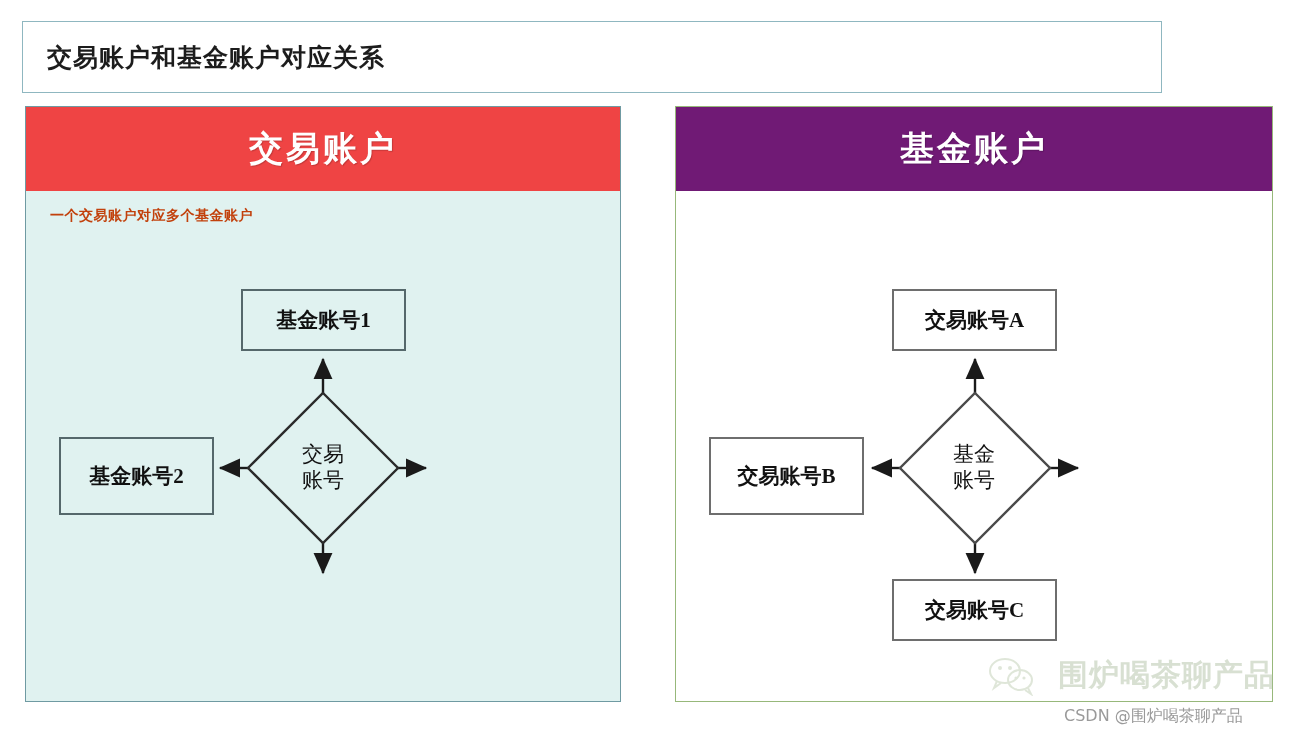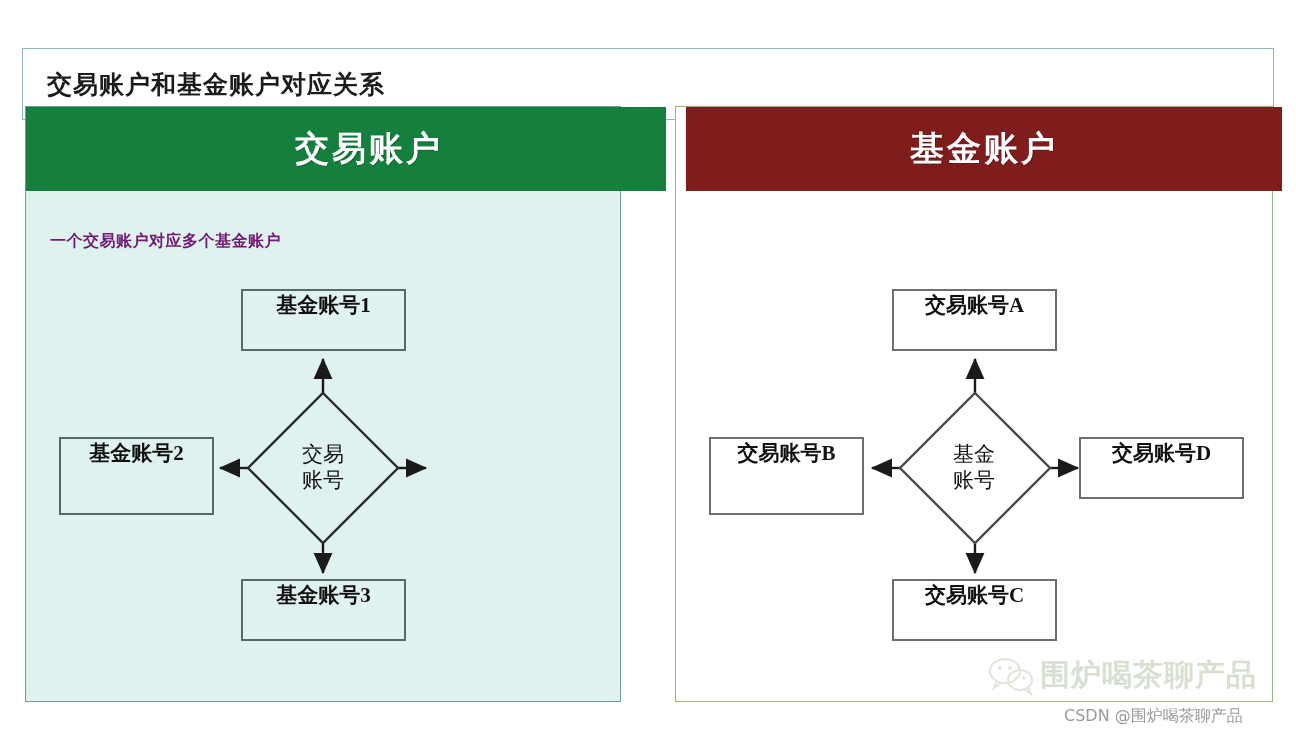"交易账户和基金账户对应关系" .title-bar { top: 48px -> 21px; width: 1252px -> 1140px }
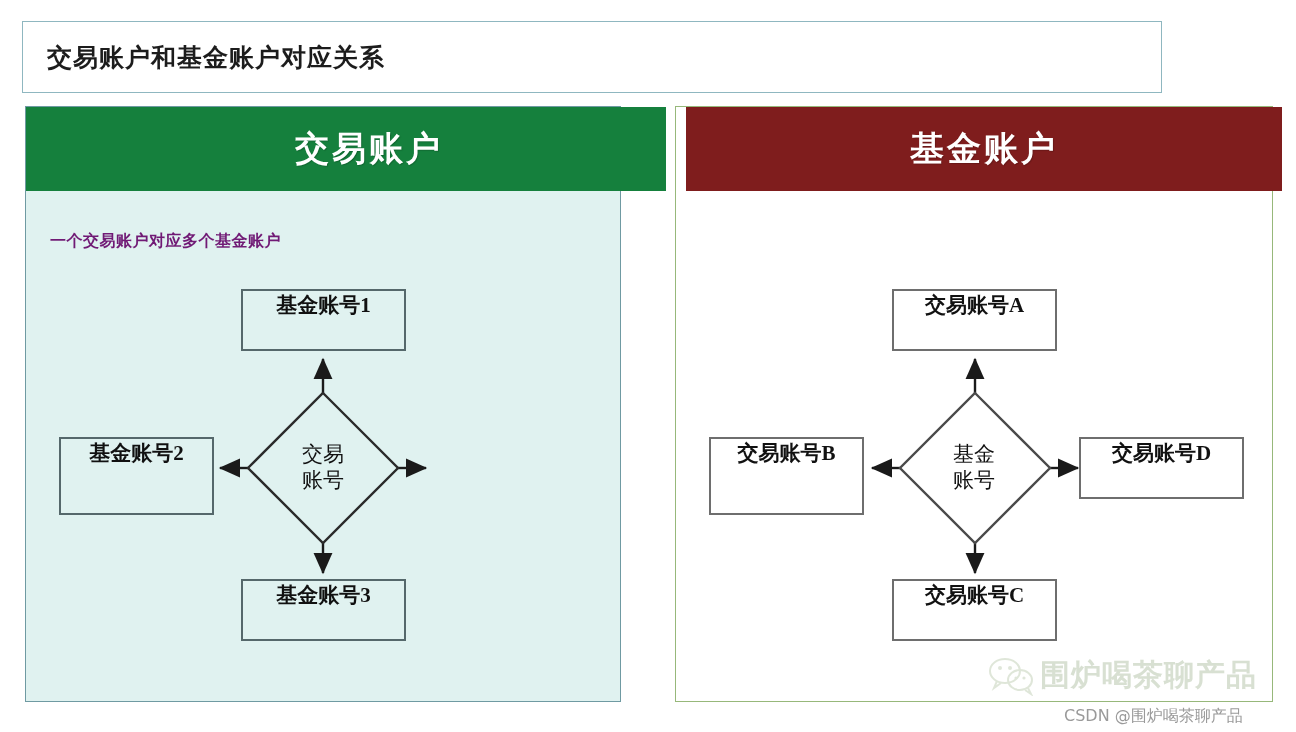"交易账户" .panel-left .panel-header { background: #15803d -> #ef4444; padding-left: 46px -> none }
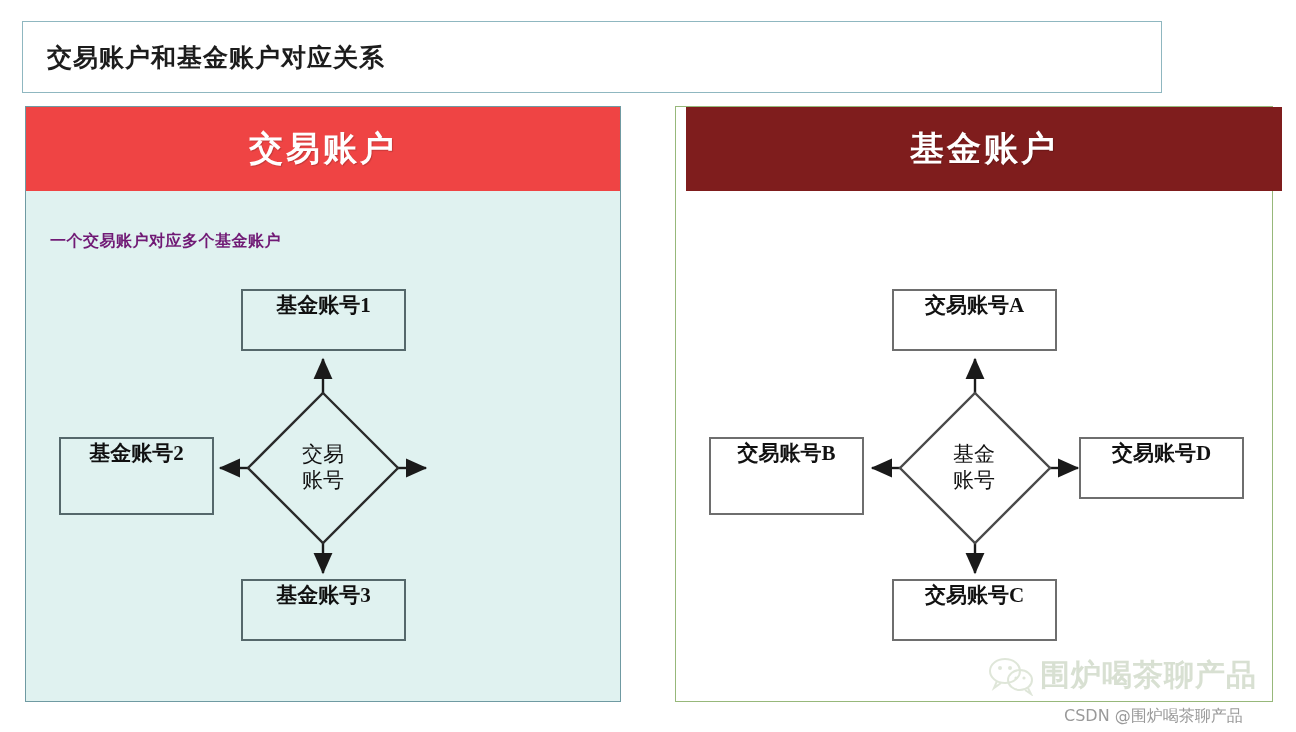"基金账户" .panel-right .panel-header { background: #7f1d1d -> #701a75; margin-left: 10px -> none }
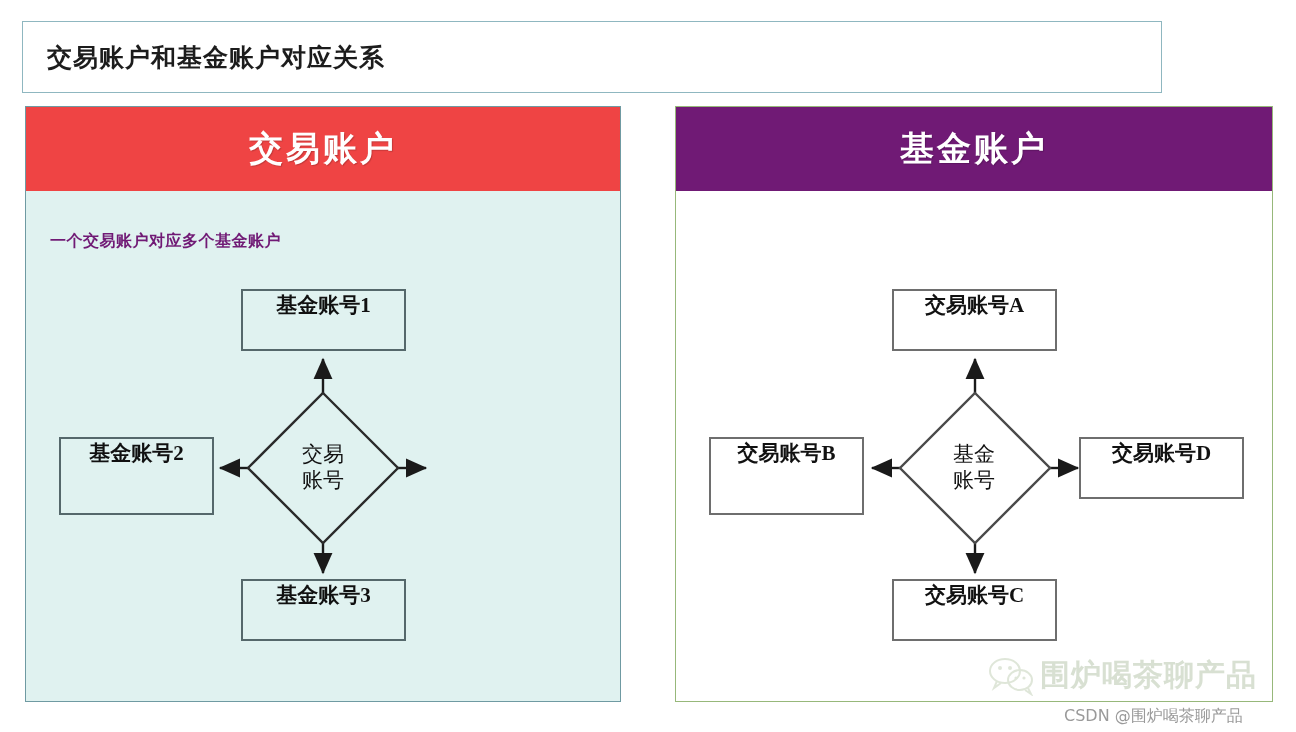"一个交易账户对应多个基金账户" .panel-sub { color: #701a75 -> #c2410c; font-size: 16px -> 14px; top: 124px -> 100px }
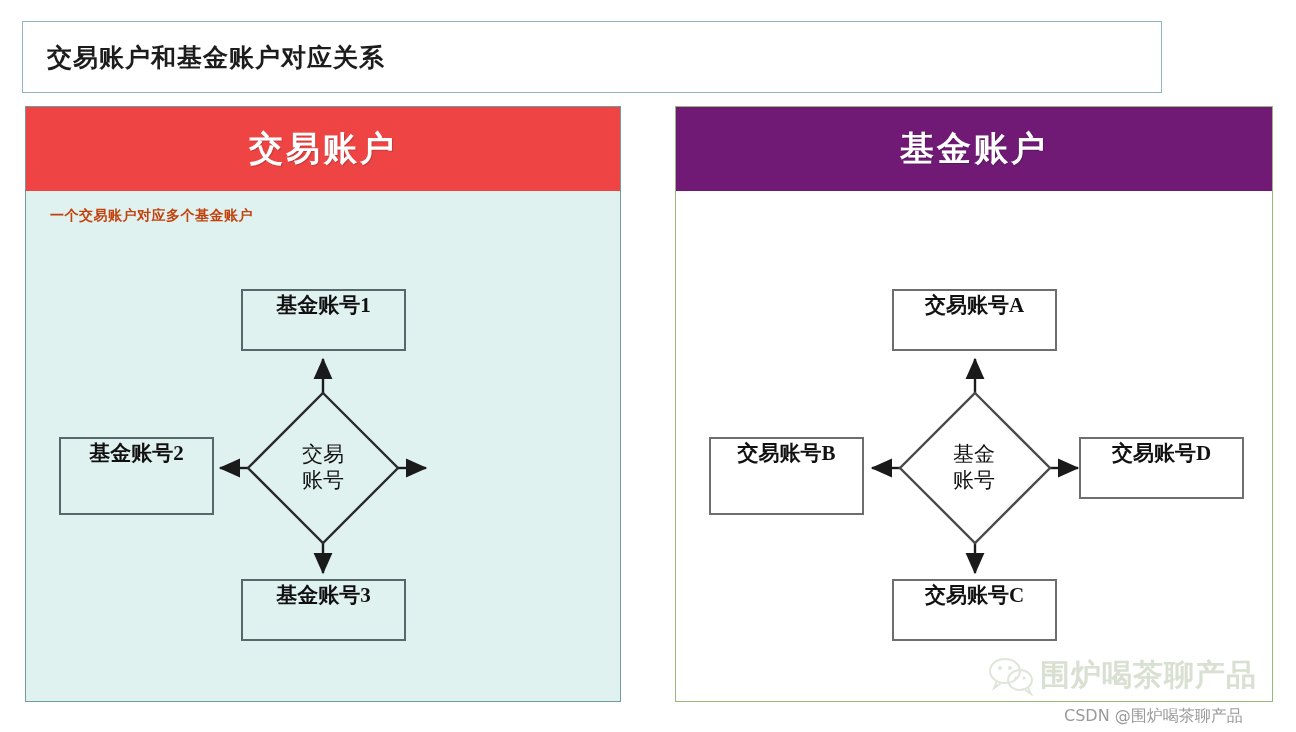"基金账号1" .node { align-items: none -> center }
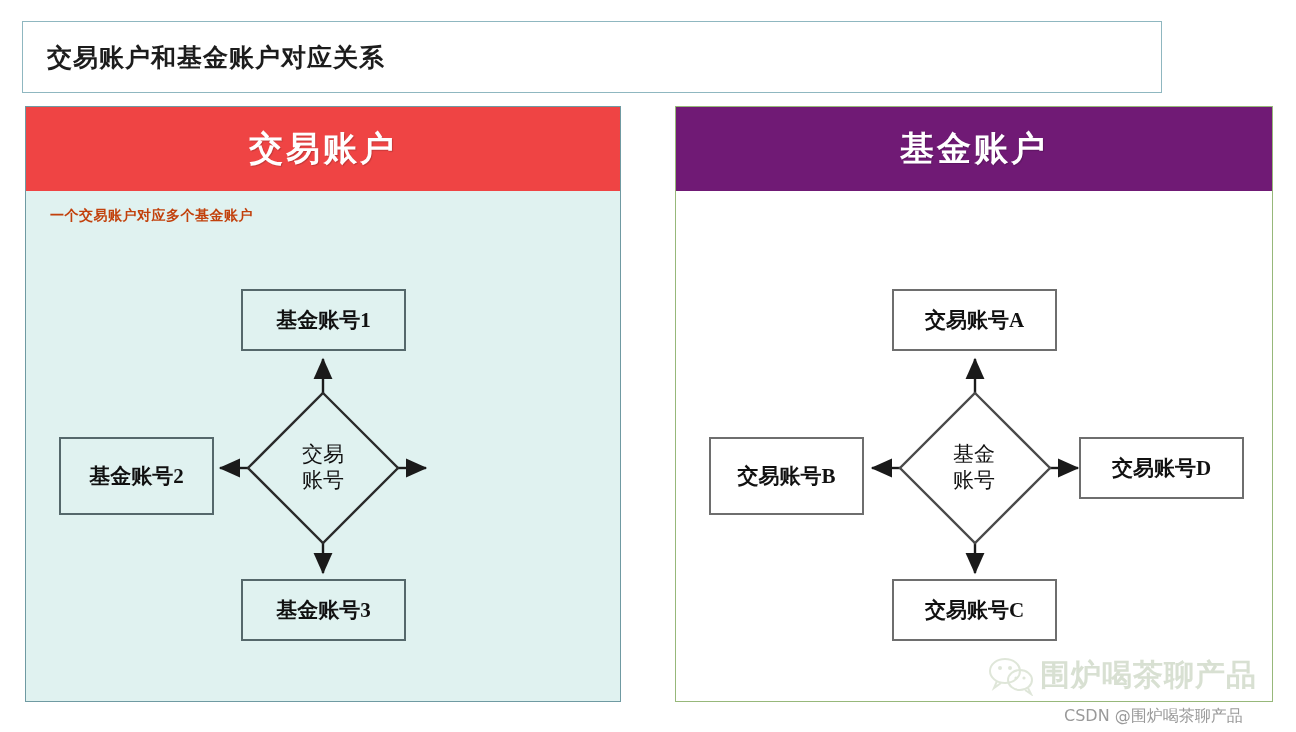"交易账号D" div.node { html: <div> <span>交易账号D</span> </div> -> none }
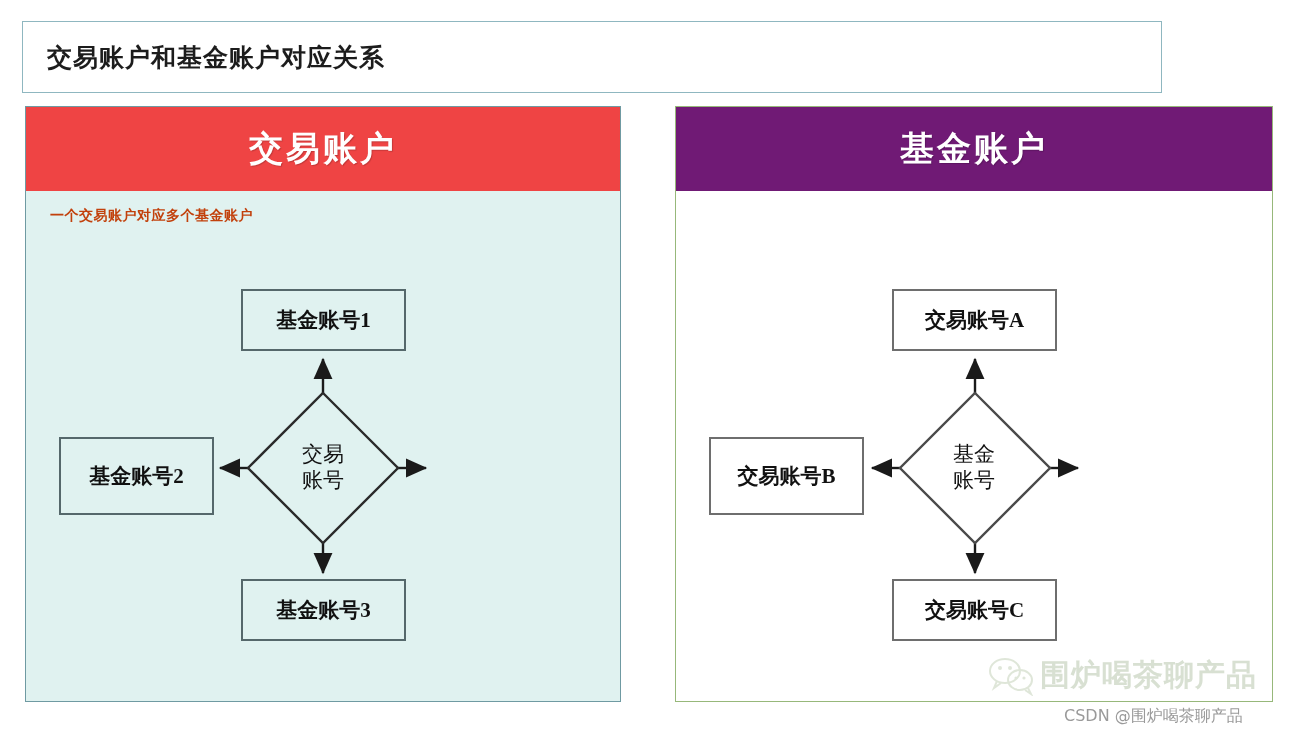"基金账号3" div.node { html: <div> <span>基金账号3</span> </div> -> none }
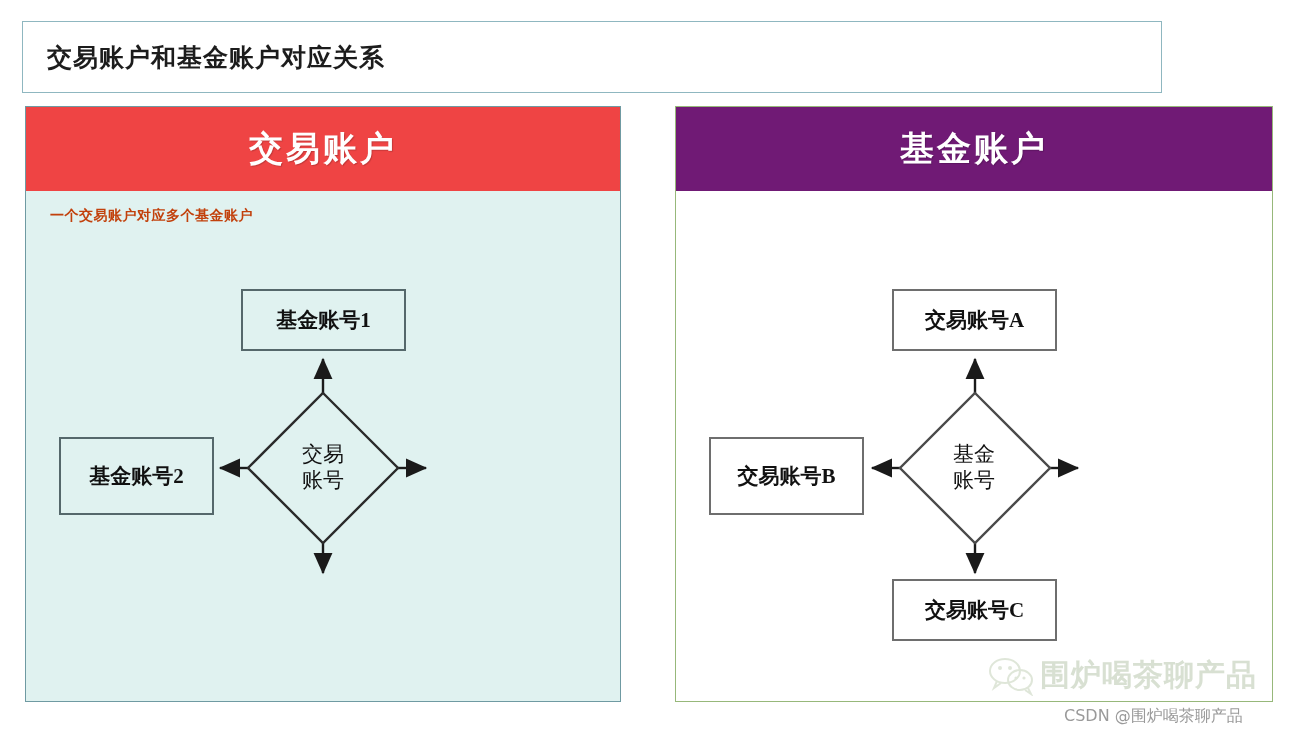"围炉喝茶聊产品" .watermark { gap: 6px -> 24px }
